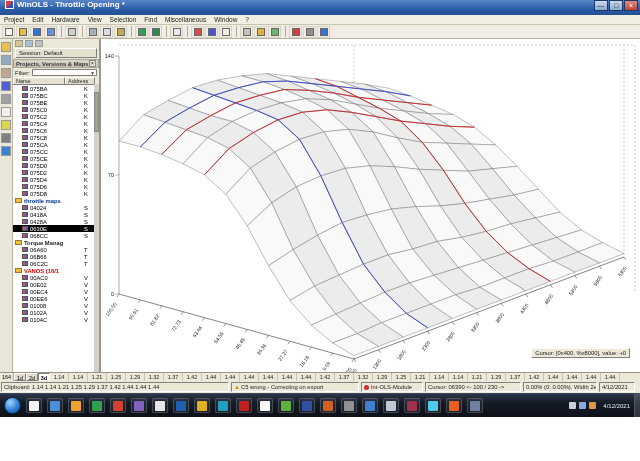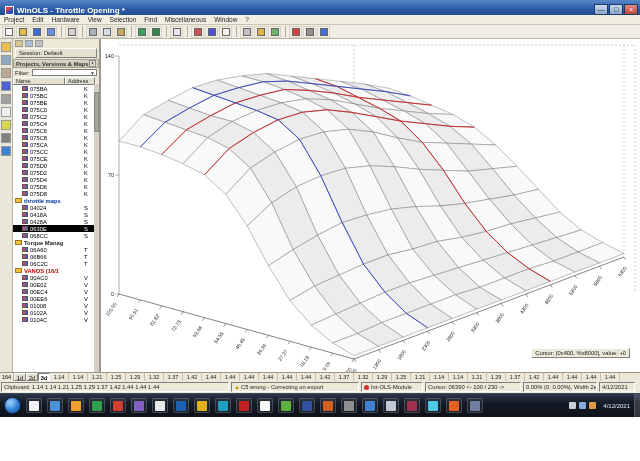"WinOLS - Throttle Opening *" .titlebar { align-items: flex-end -> flex-start }
